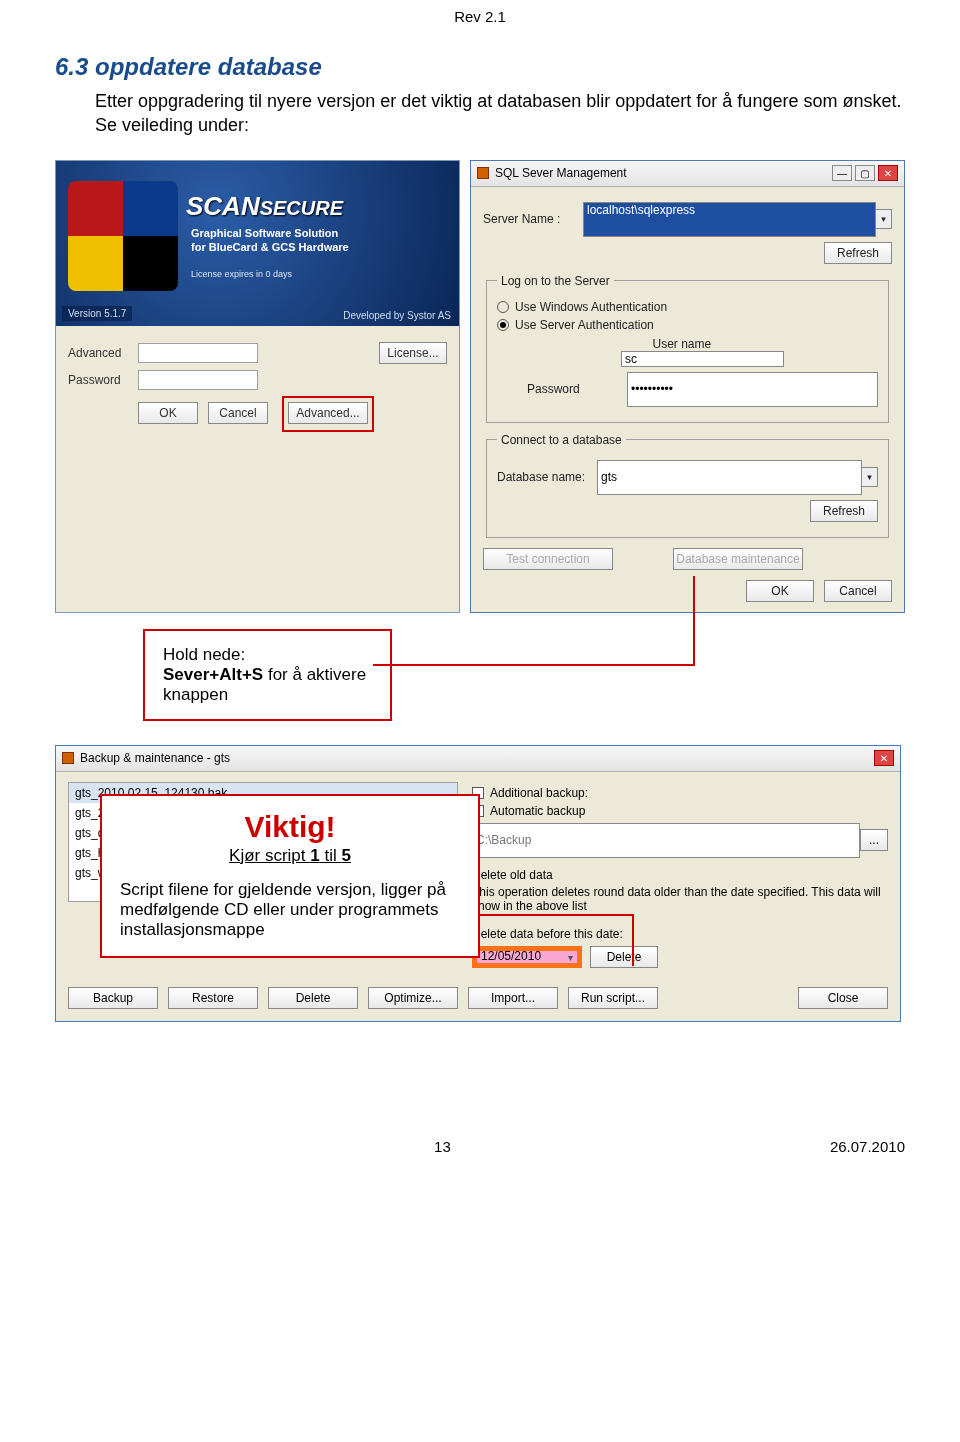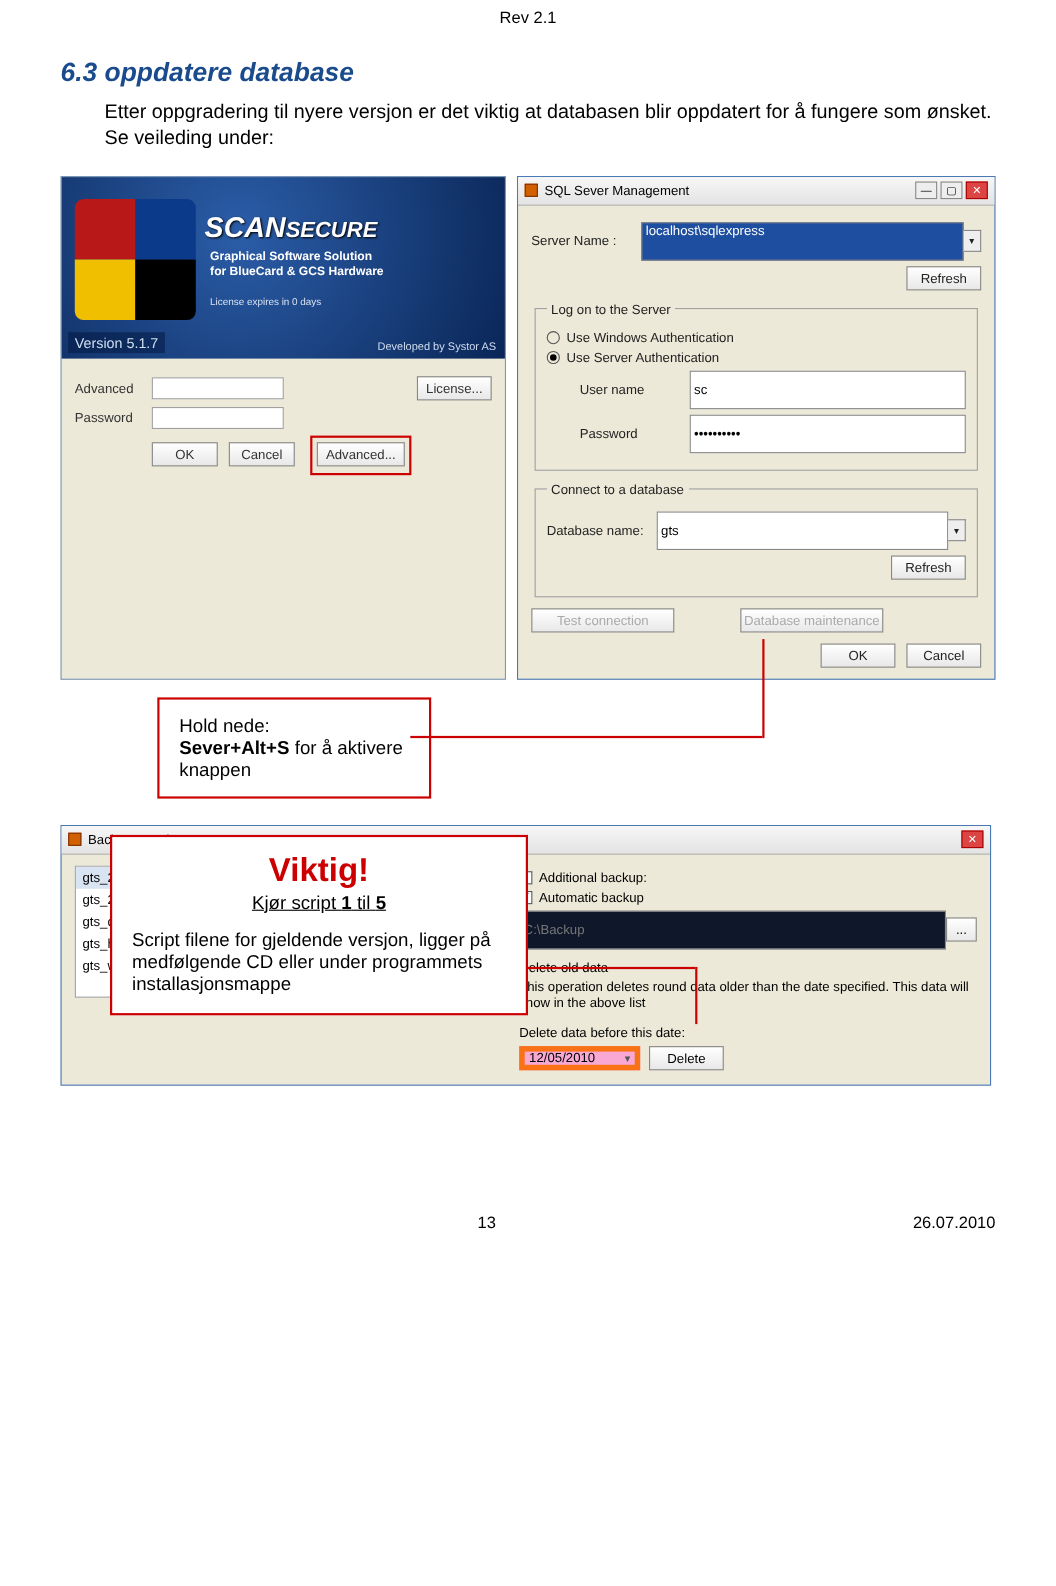"Version 5.1.7" .splash-ver { font-size: 13px -> 10px }
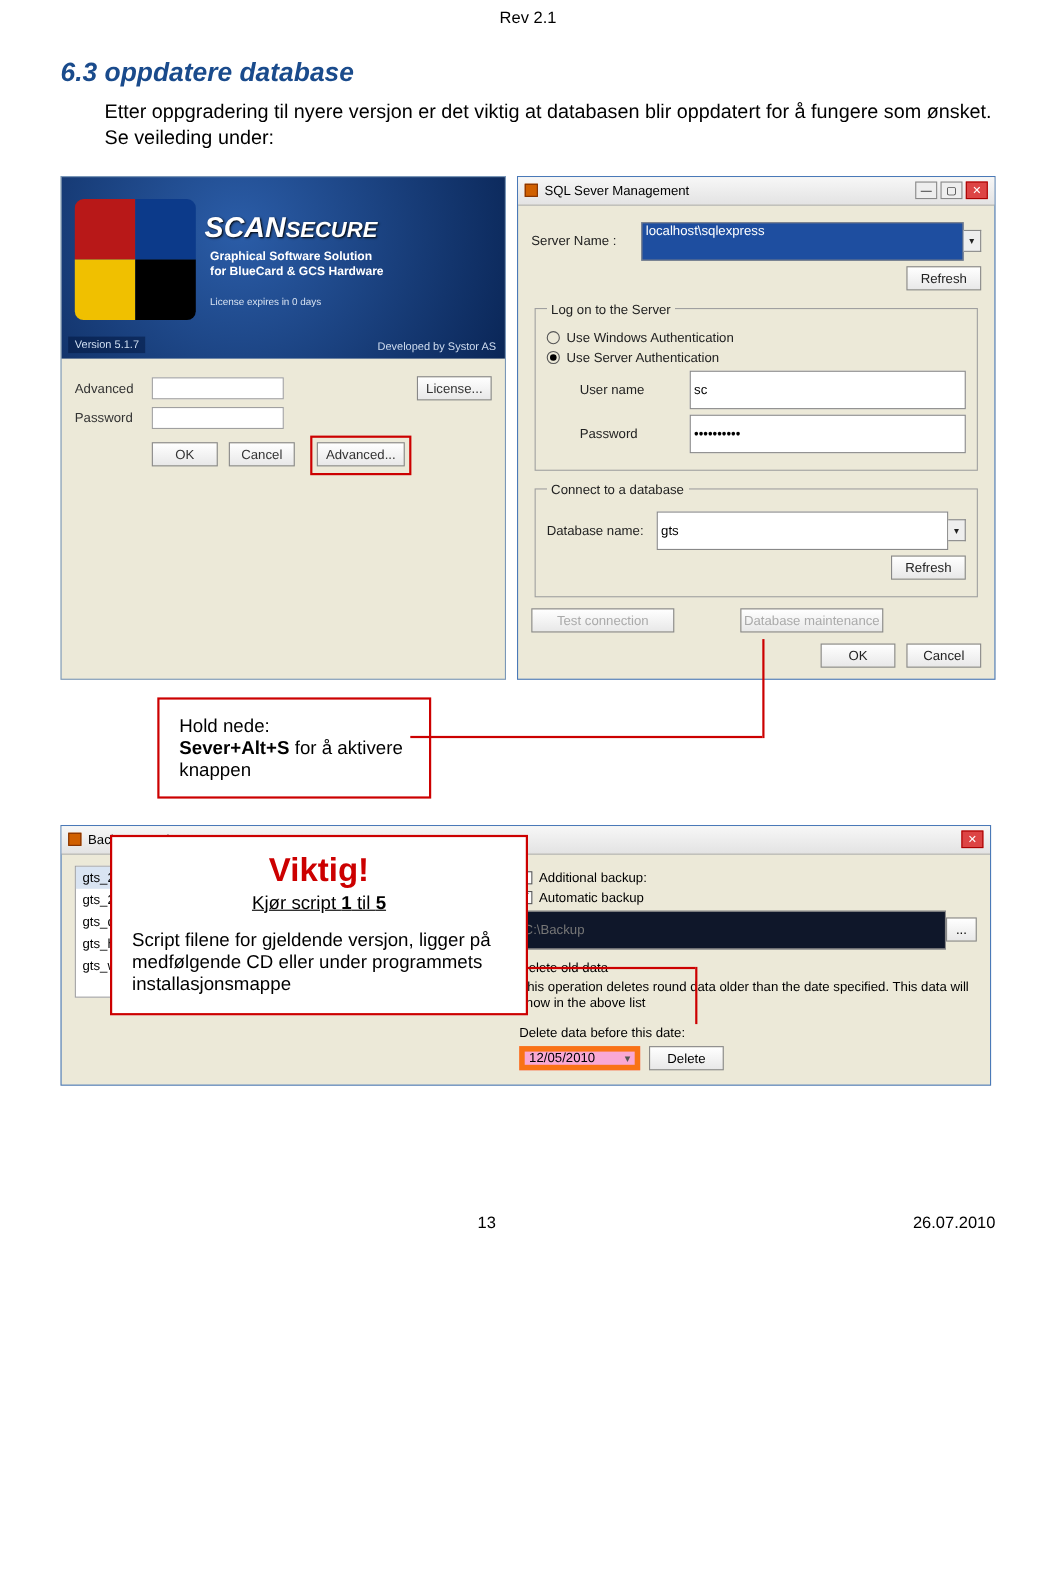"User name" div.frow { flex-direction: none -> column }
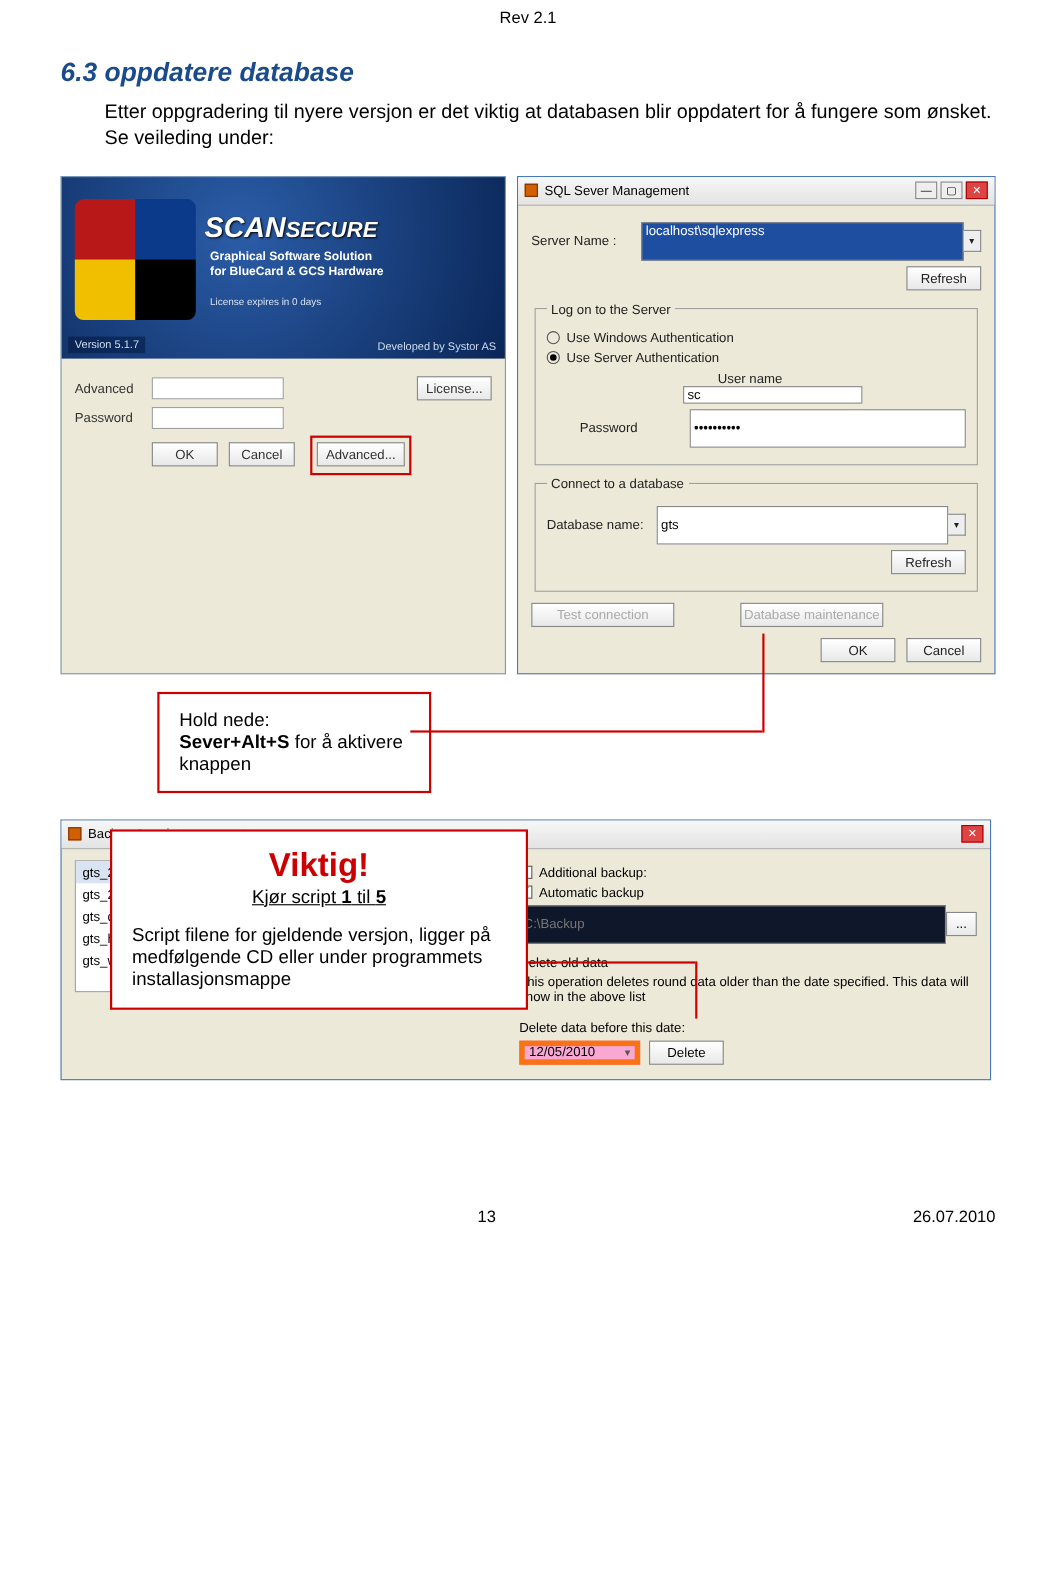"C:\Backup" .bk-right .frow .tfield { background: #0f172a -> #ffffff }
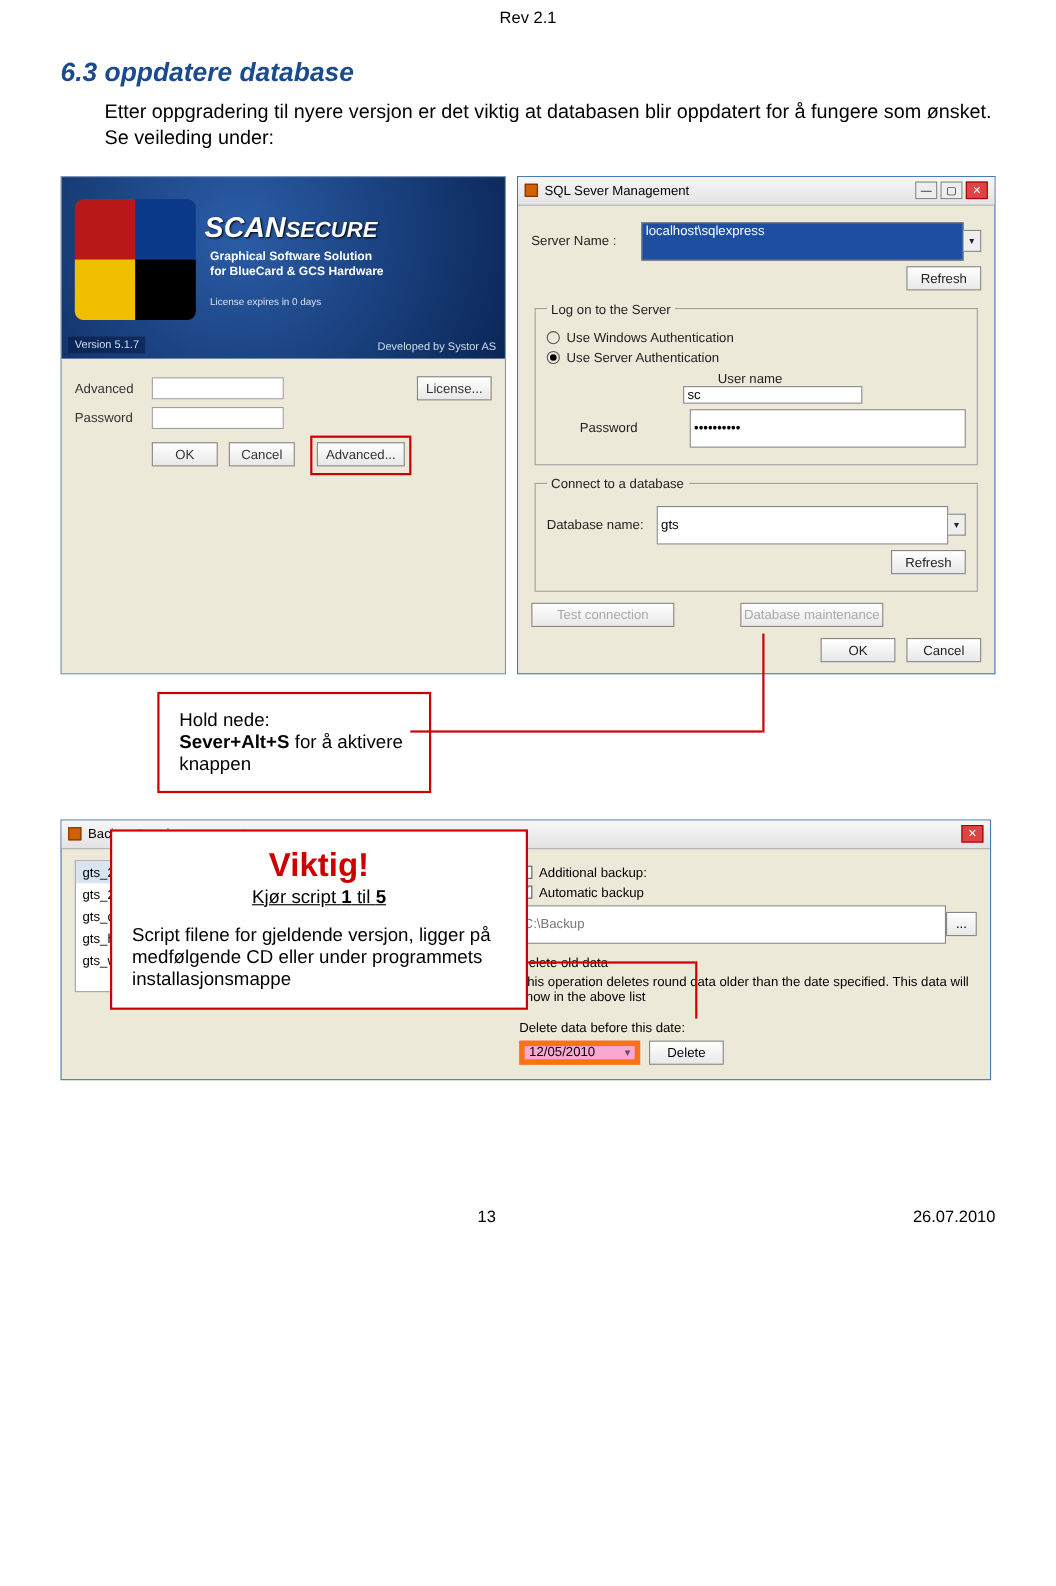"Backup" div.bk-bottom { html: none -> <div> <div>Backup</div> <div>Restore</div> <div>Delete</div> <div>Optimize...</div> <div>Import...</div> <div>Run script...</div> <div></div> <div>Close</div> </div> }
